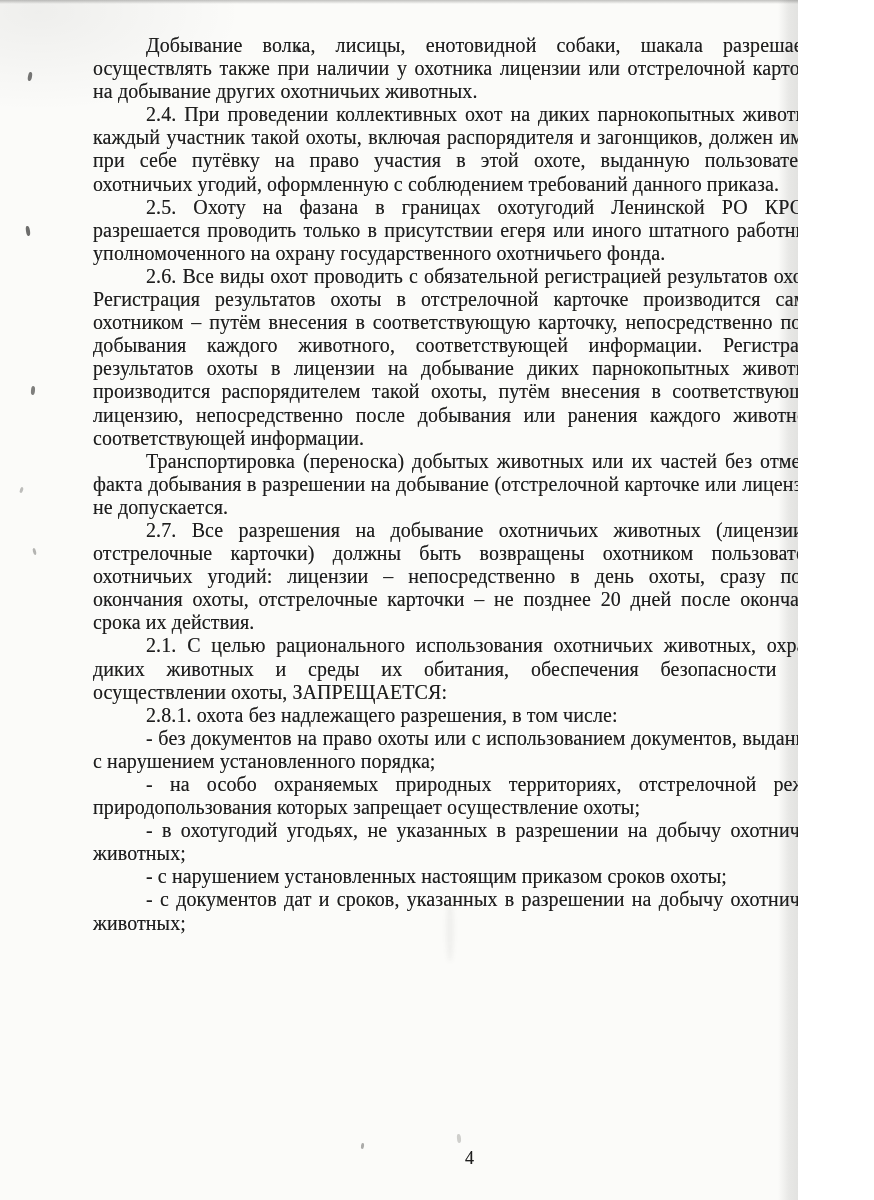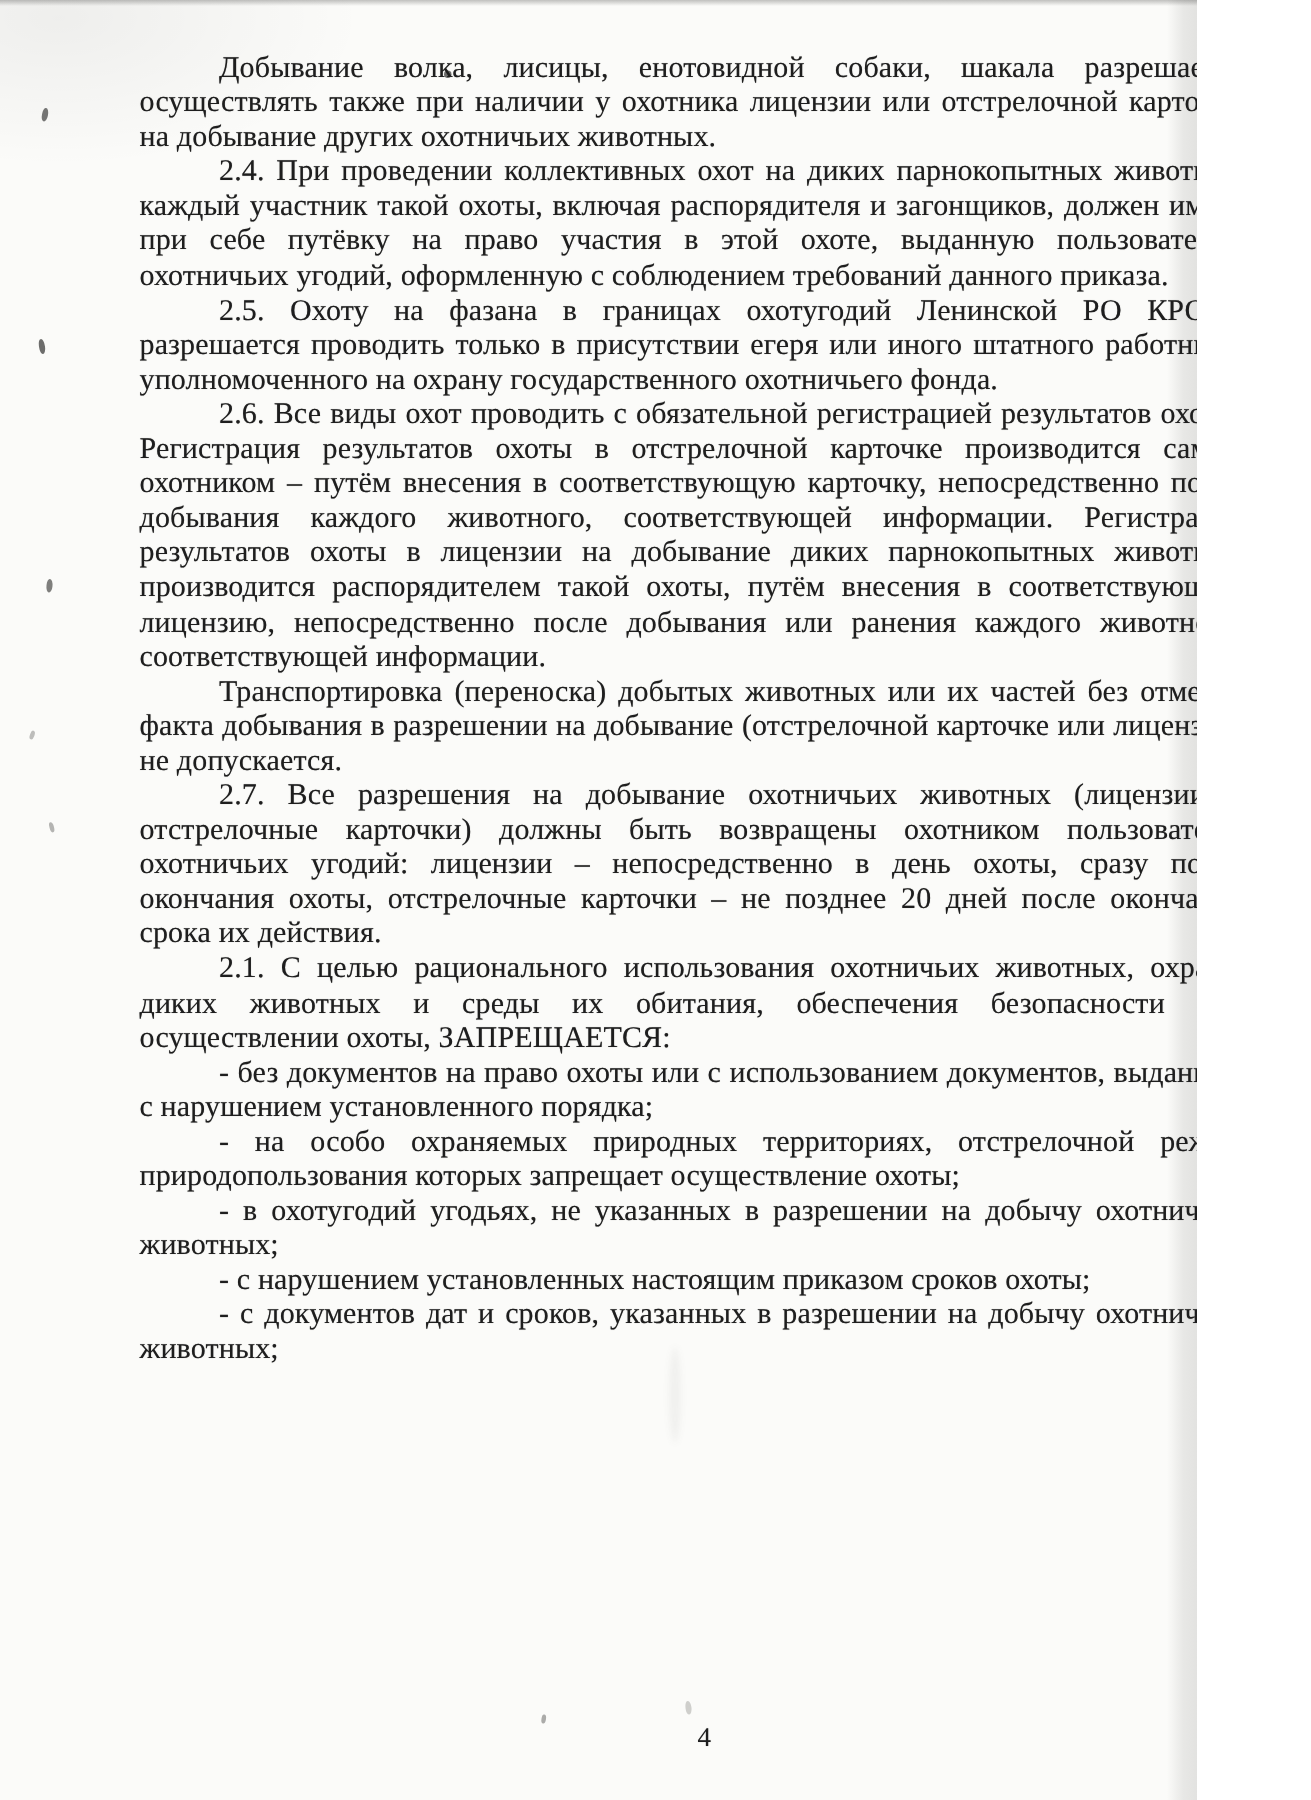"2.8.1. охота без надлежащего разрешения," p { html: none -> <p>2.8.1. охота без надлежащего разрешения, в том числе:</p> }
